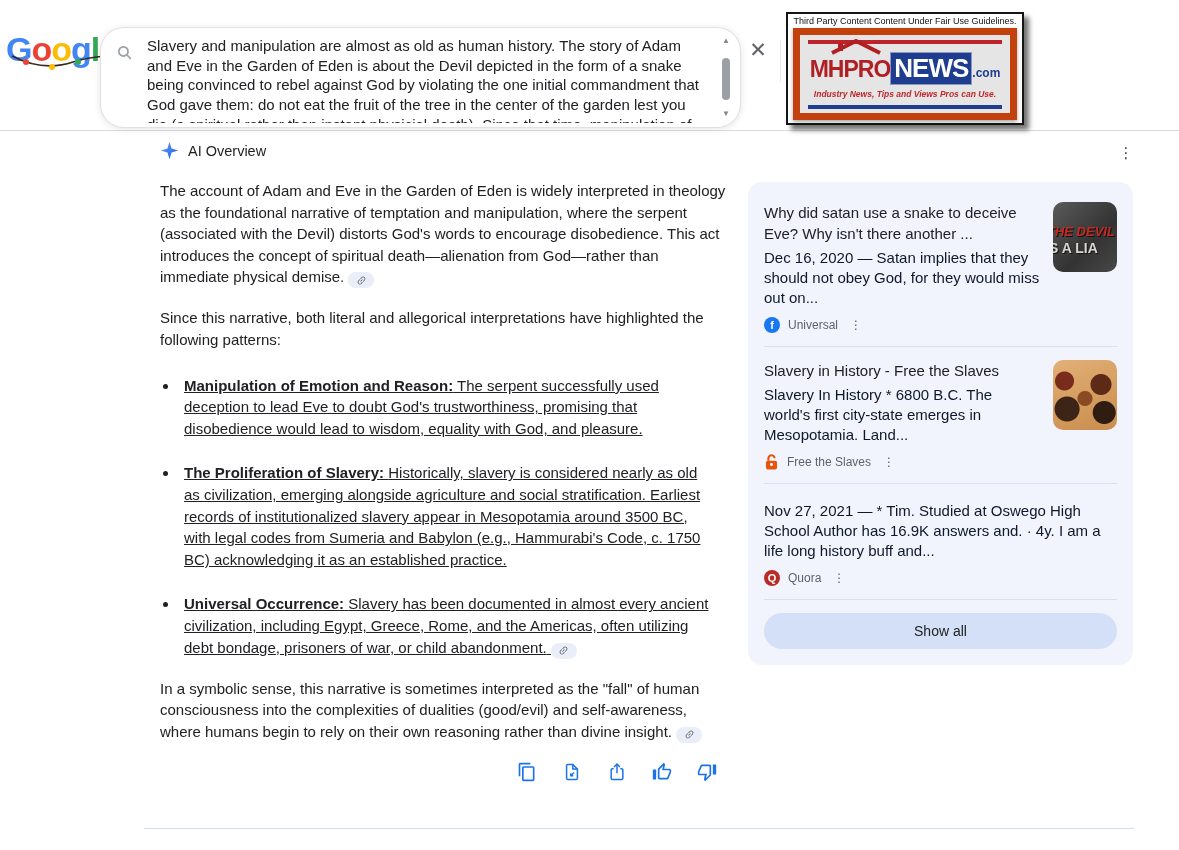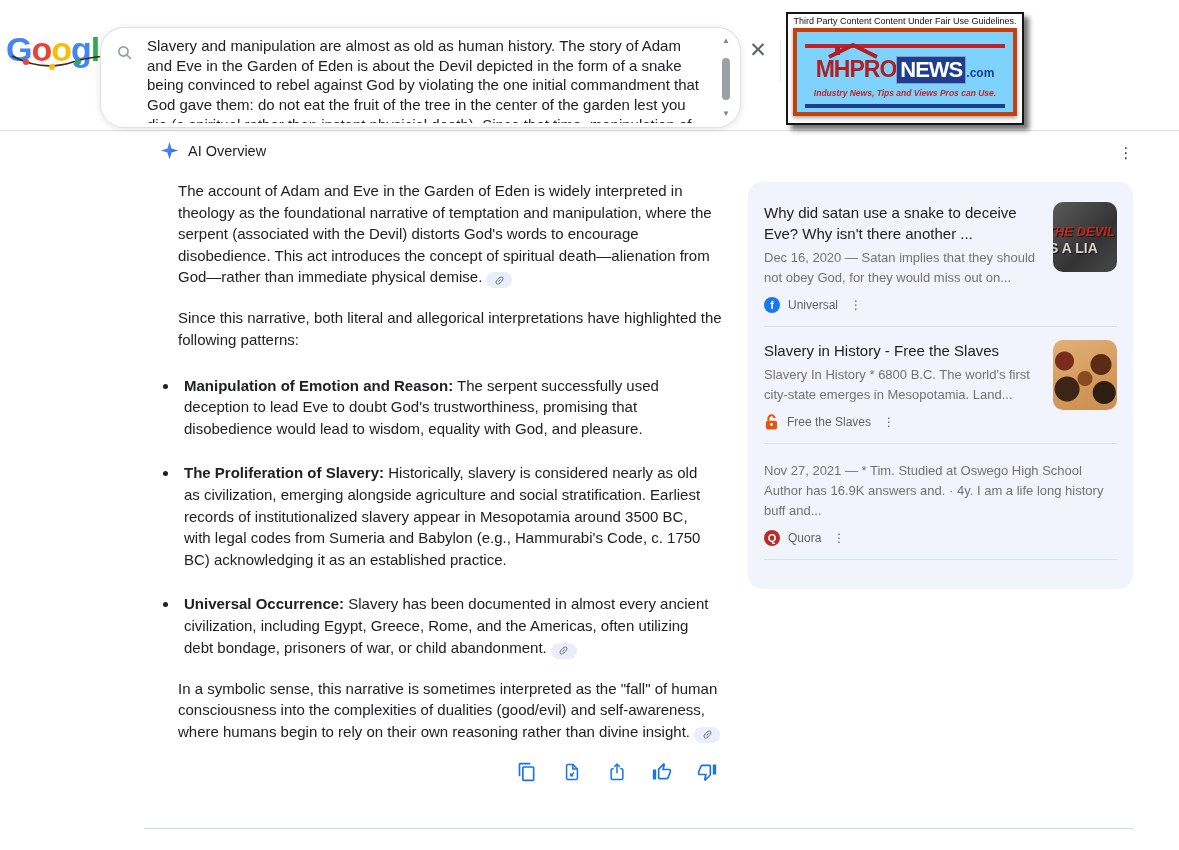"MHPRO" .brand-inner { background: #7dd3fc -> #e5e5e5; border: 4px solid #c2410c -> 7px solid #c2410c; padding: 12px 6px 4px -> 5px 6px 4px }
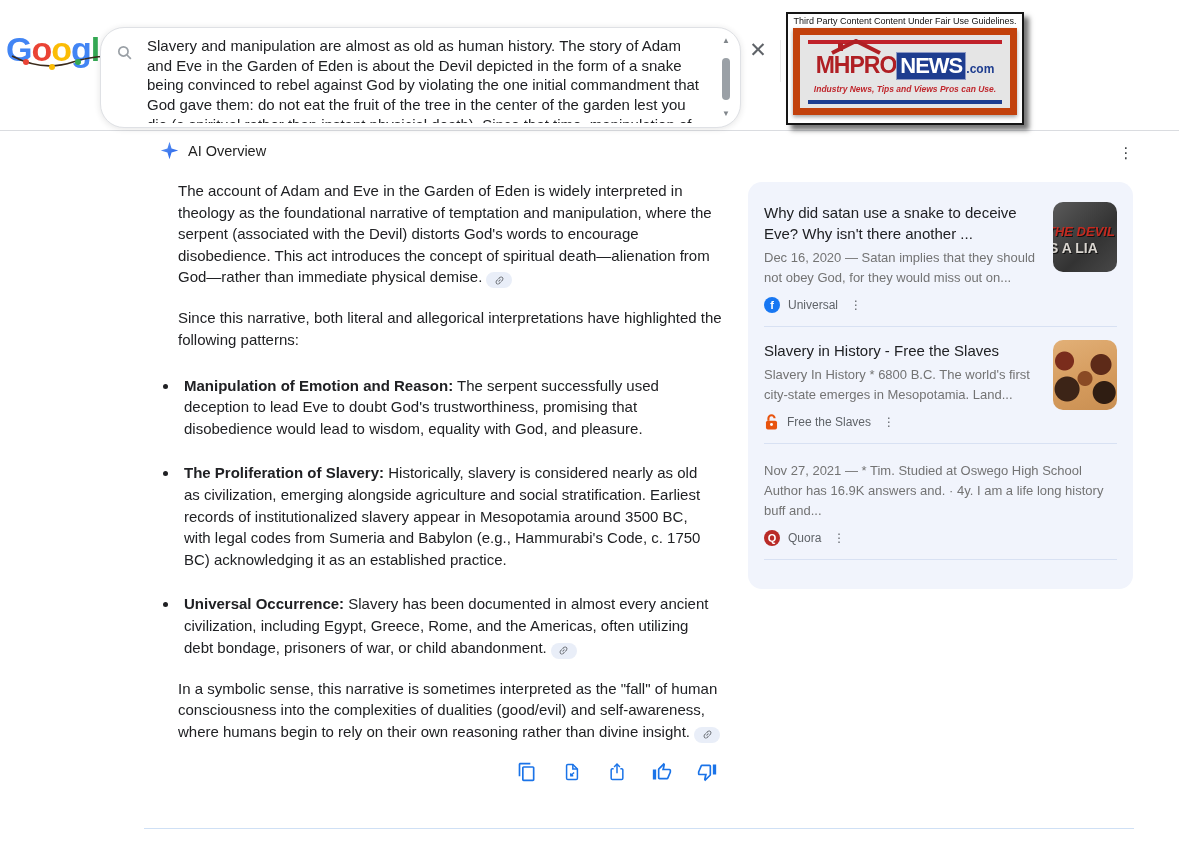"NEWS" .brand-news { font-size: 22px -> 26px }
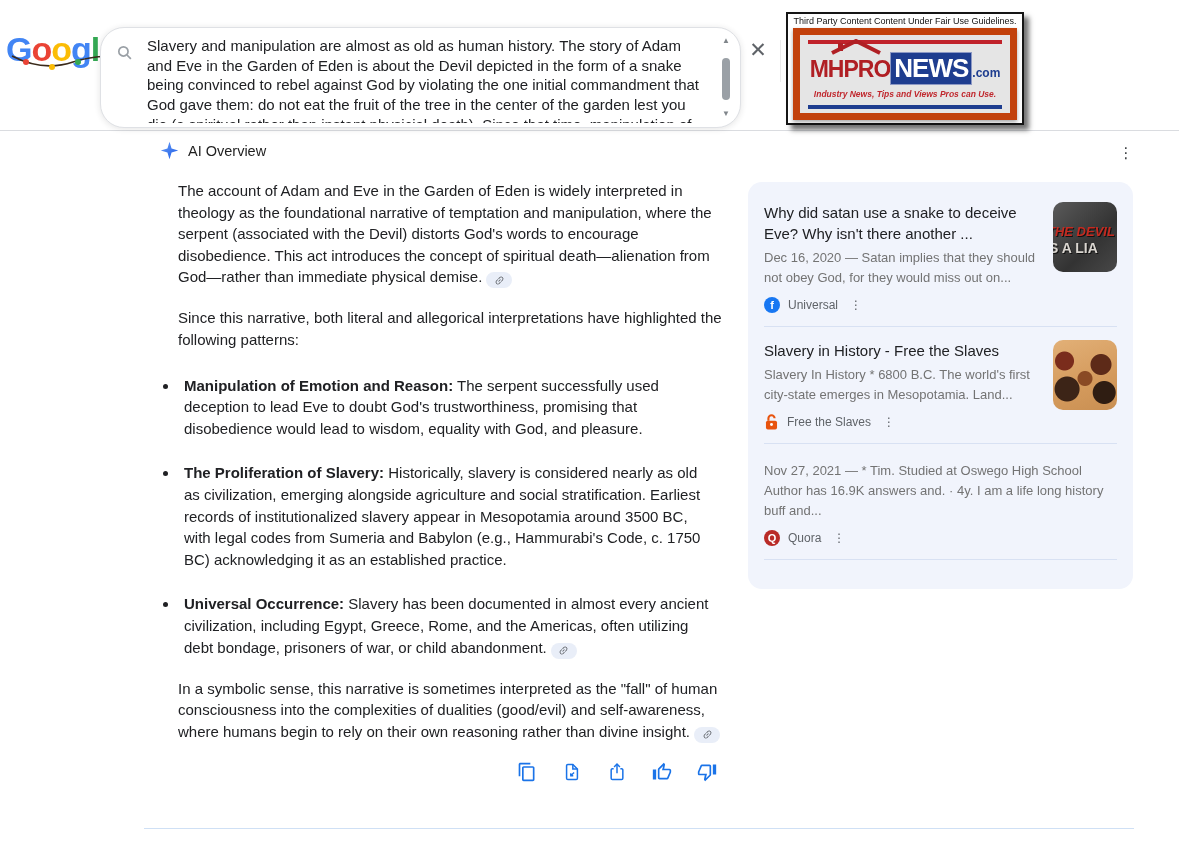"The account of Adam and" .para { margin-left: 18px -> none }
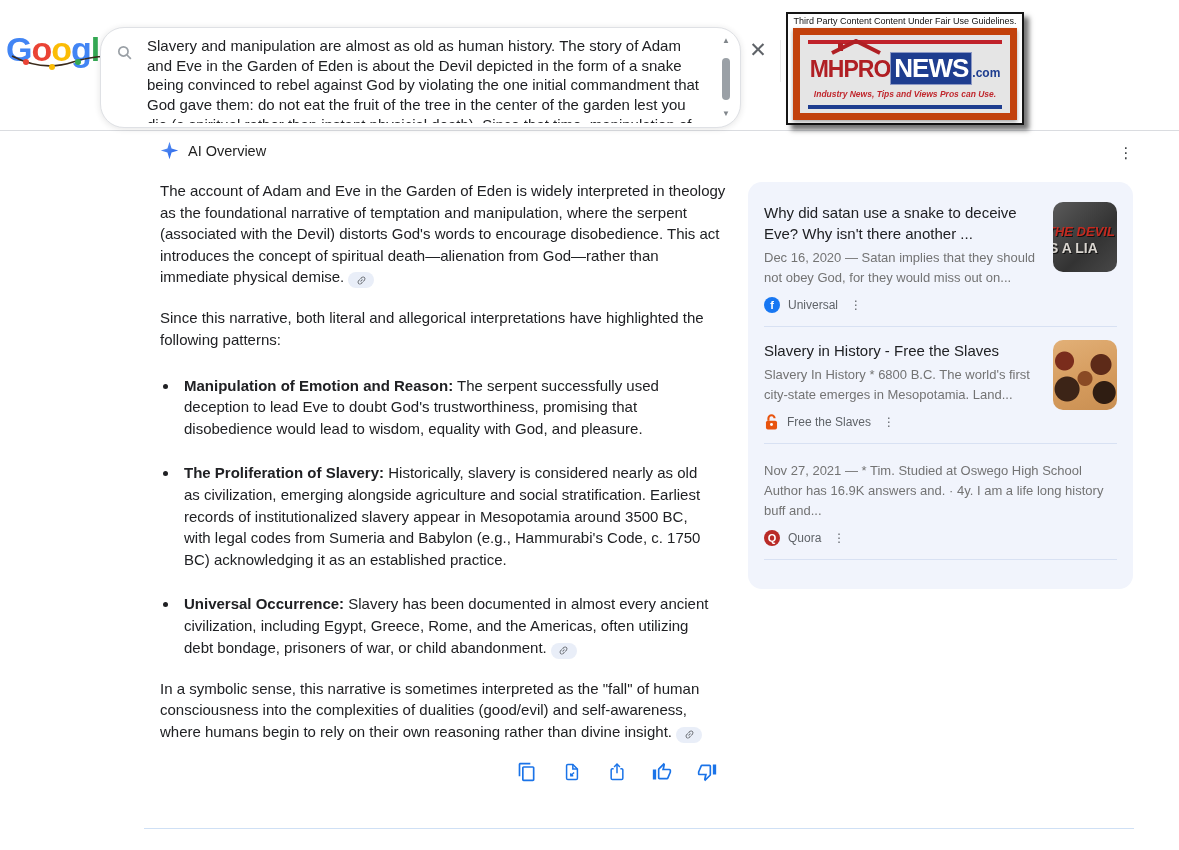"Dec 16, 2020 — Satan" .card-snippet { color: #737373 -> #0f172a; font-size: 13px -> 15px }
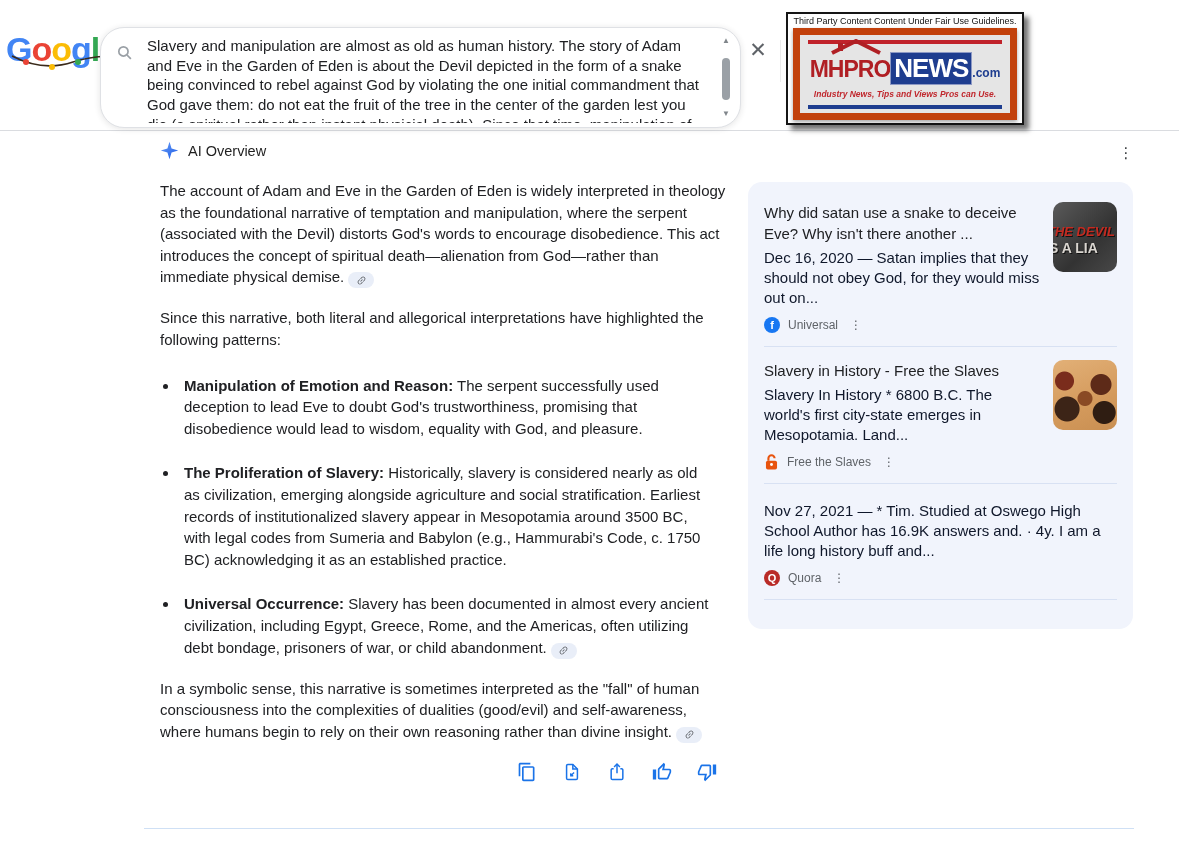"Manipulation of Emotion and Reason:" ul.points { text-decoration: none -> underline }
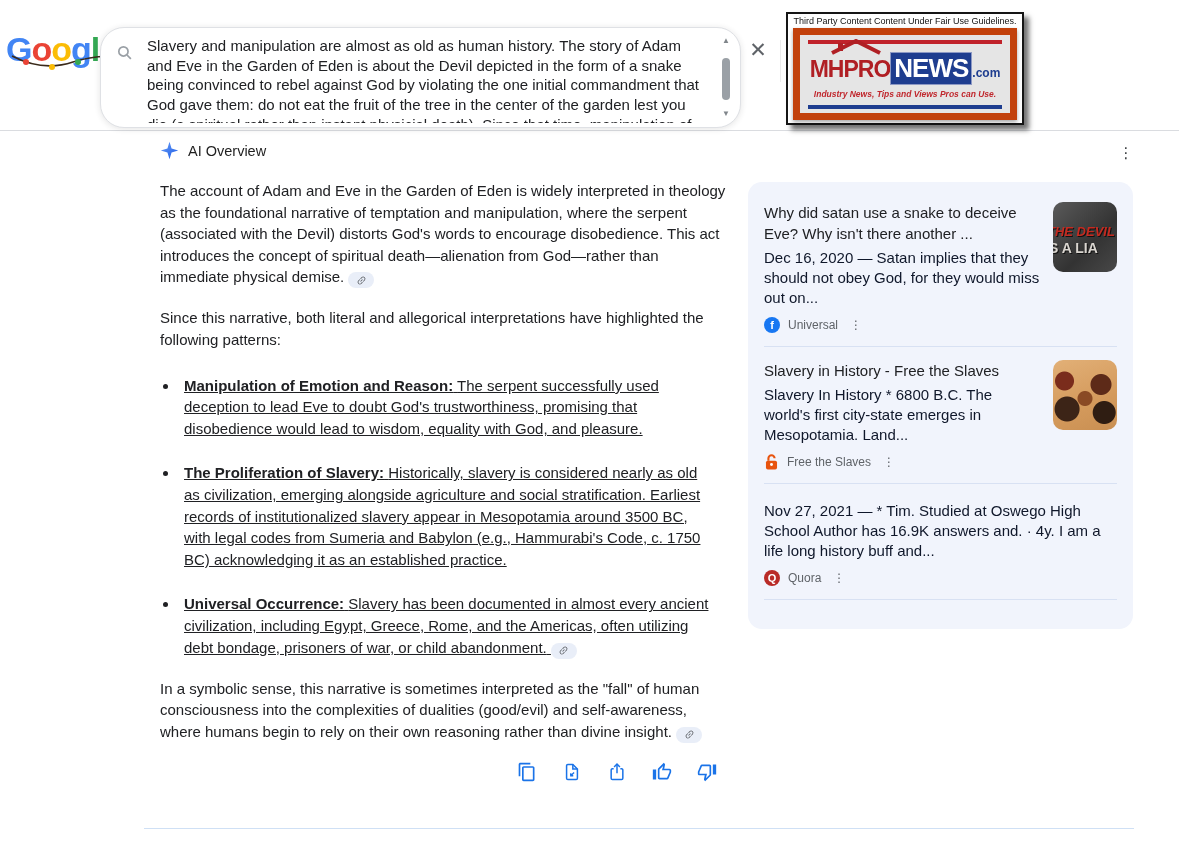"Show all" button.showall-btn { html: none -> <button>Show all</button> }
